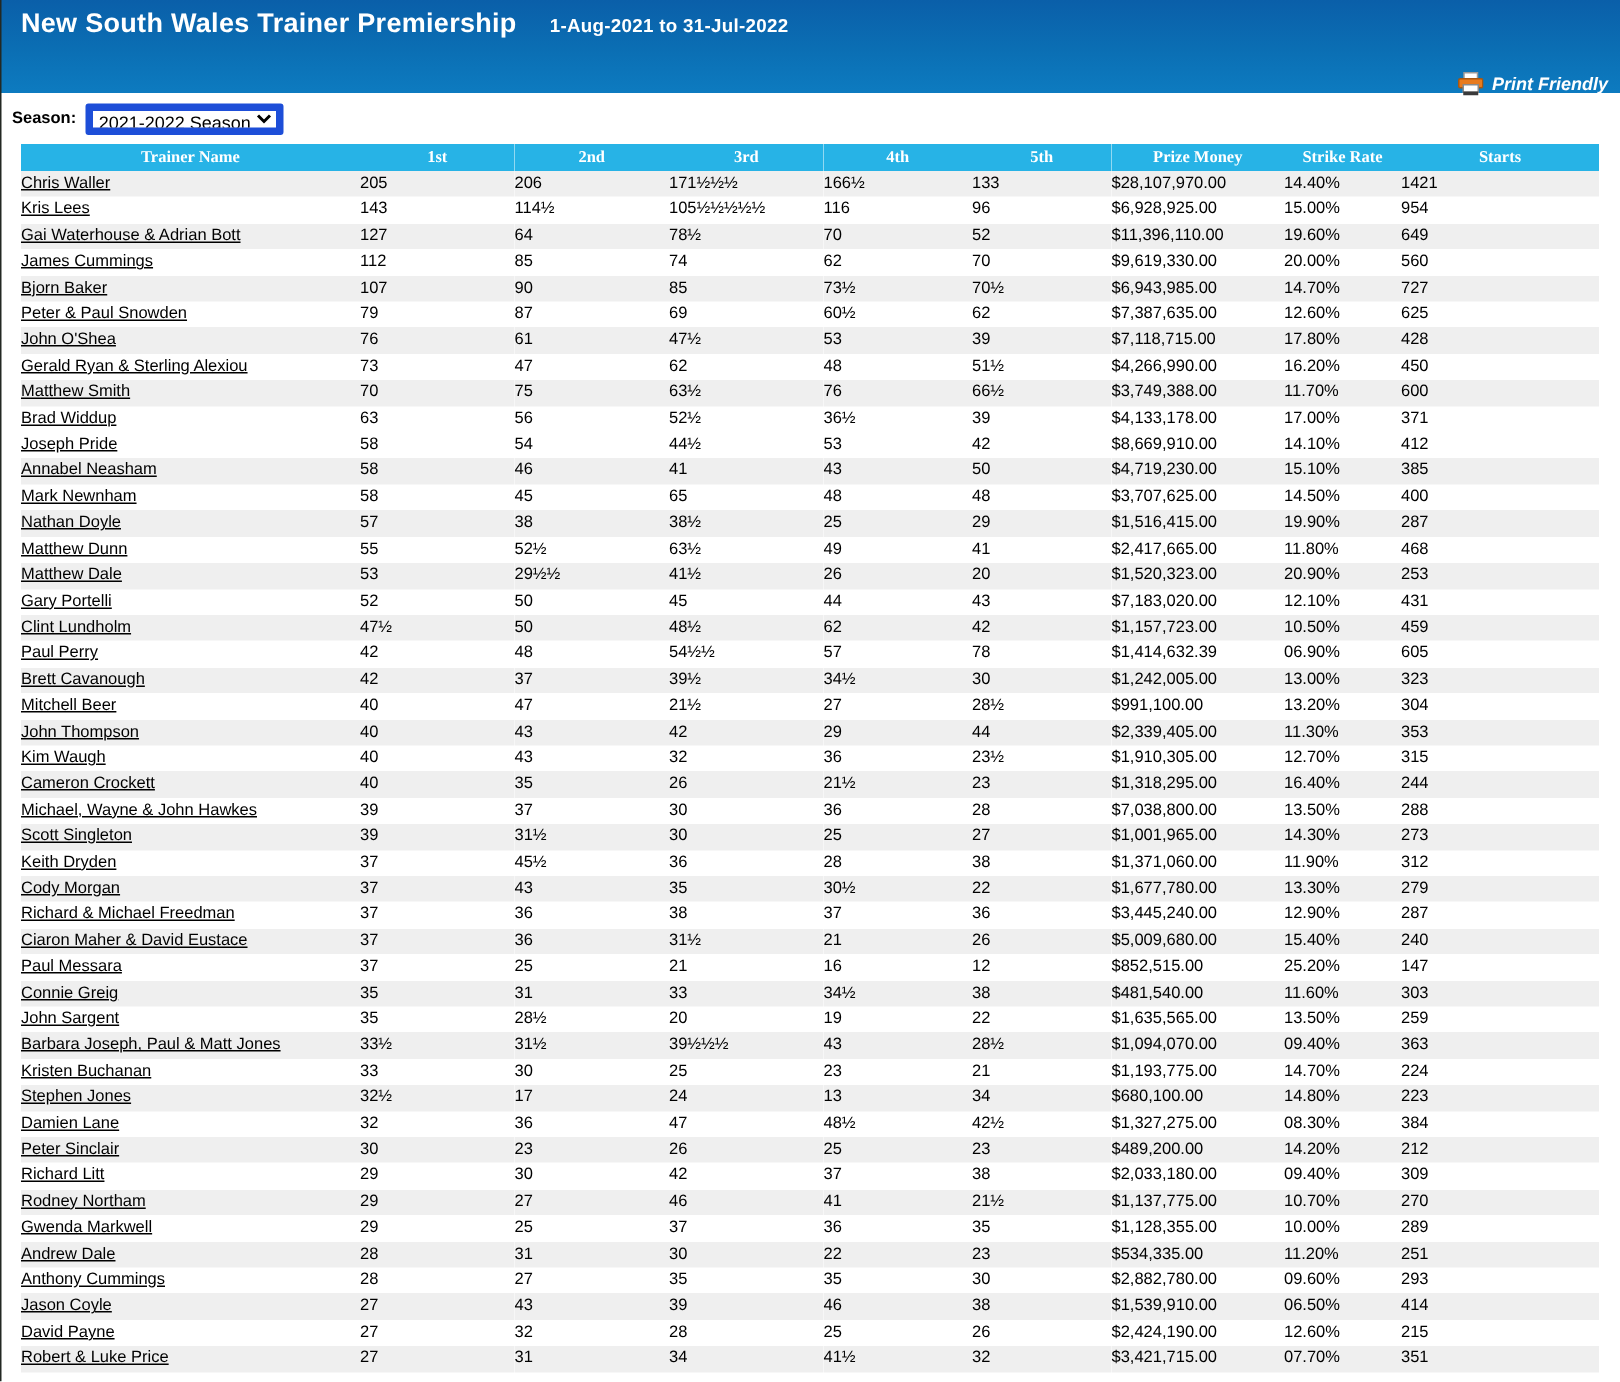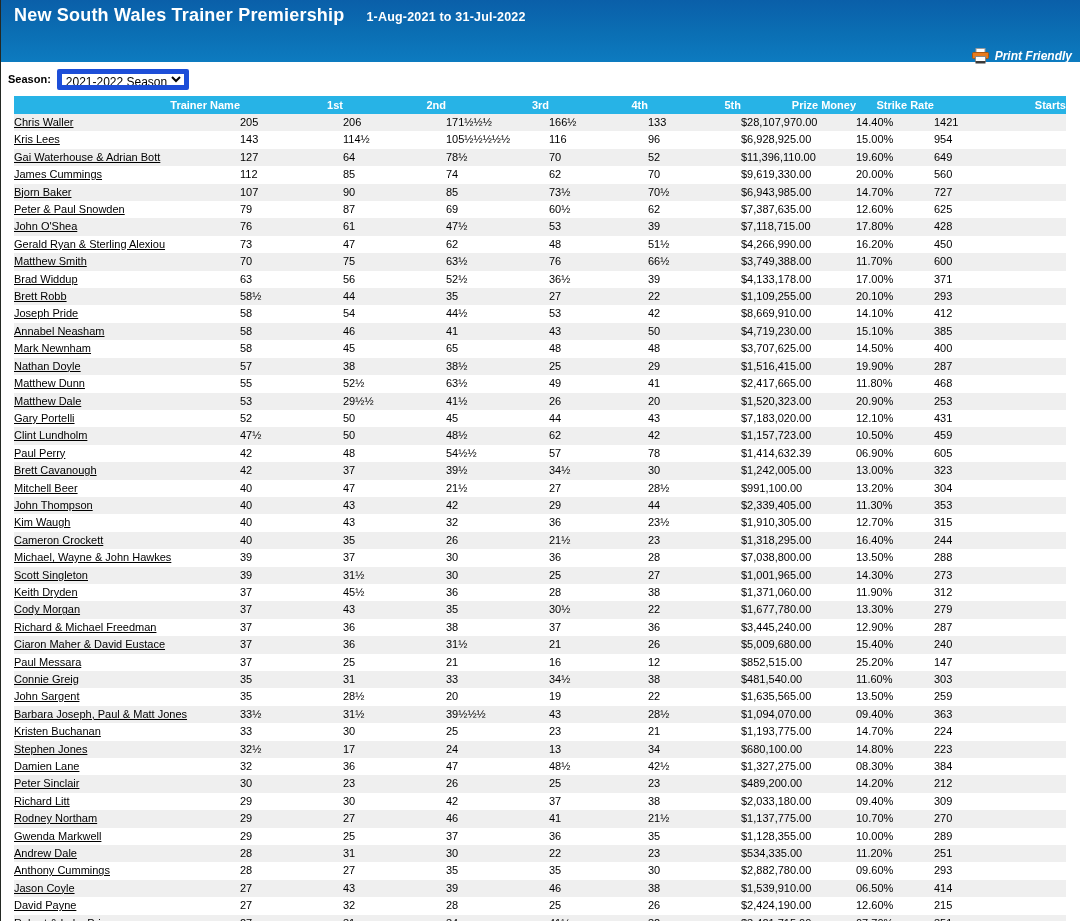"Trainer Name" table.premiership th { font-family: none -> Liberation Serif, serif; text-align: right -> center }
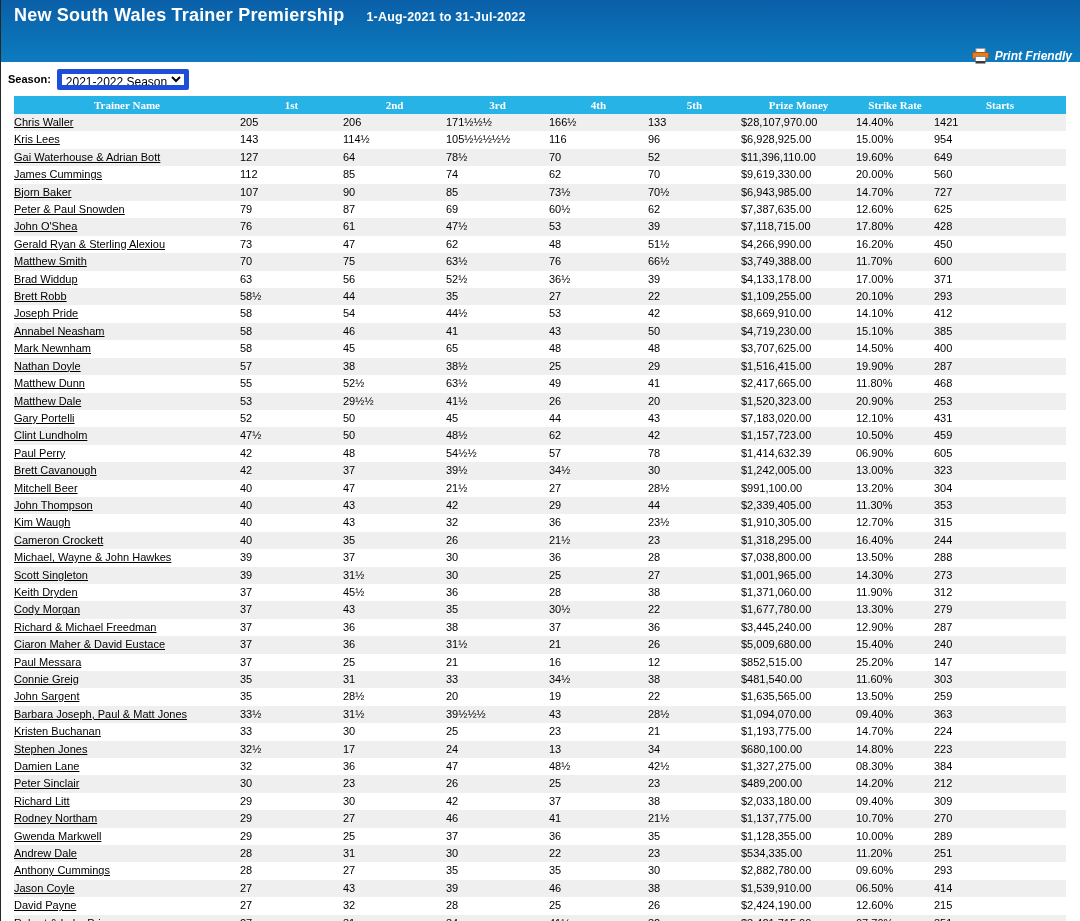"Brett Robb" tr.odd { html: <tr> <td><a>Brett Robb</a></td> <td>58½</td> <td>44</td> <td>35</td> <td>27</td> <td>22</td> <td>$1,109,255.00</td> <td>20.10%</td> <td>293</td> </tr> -> none }
